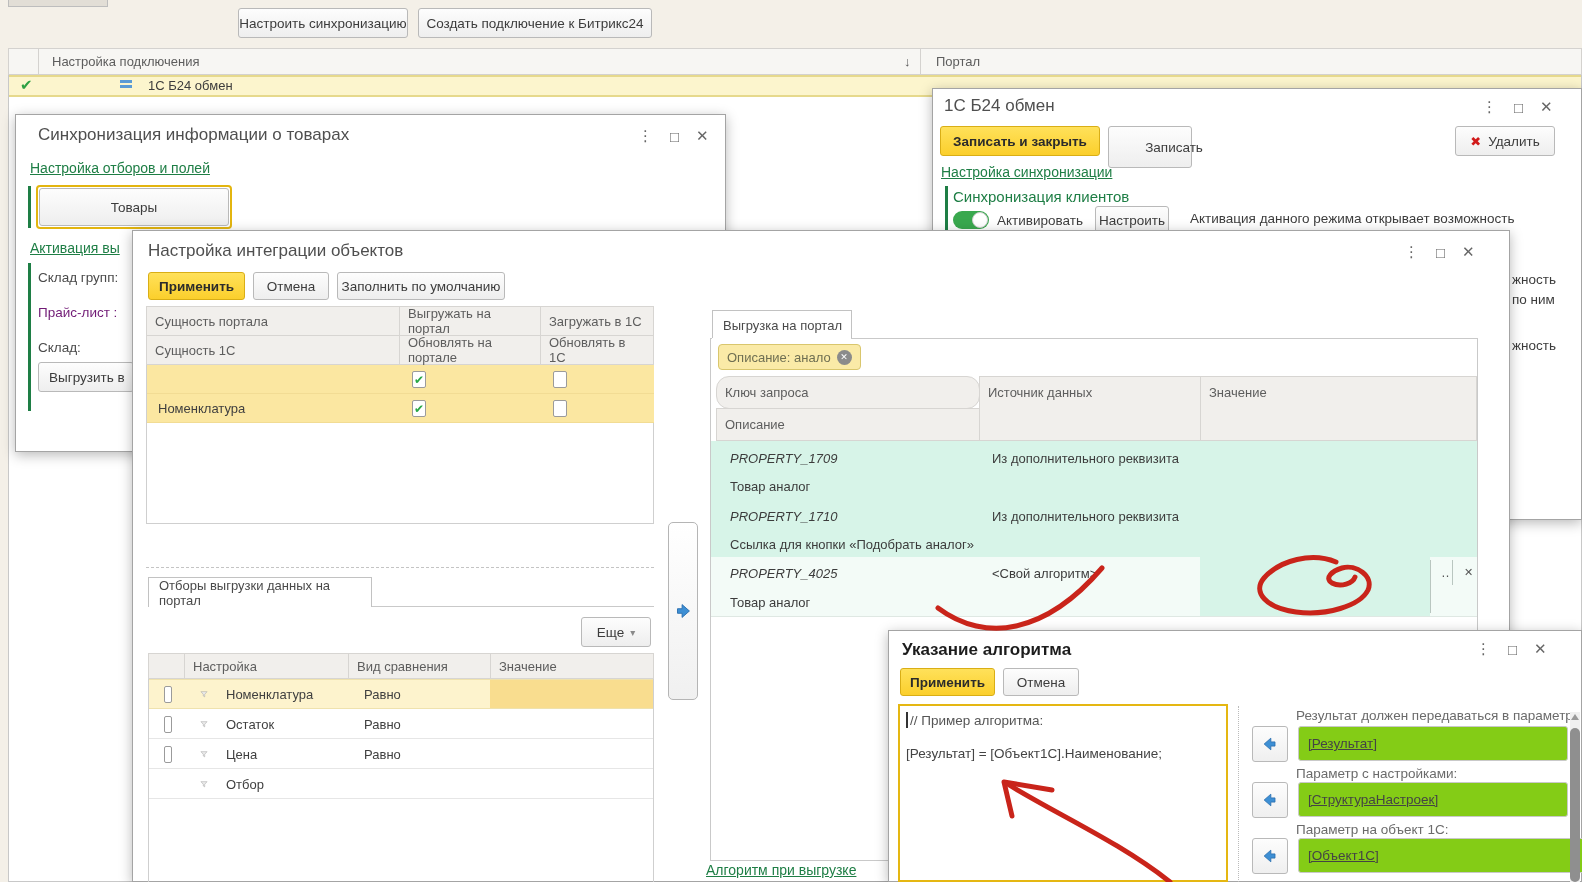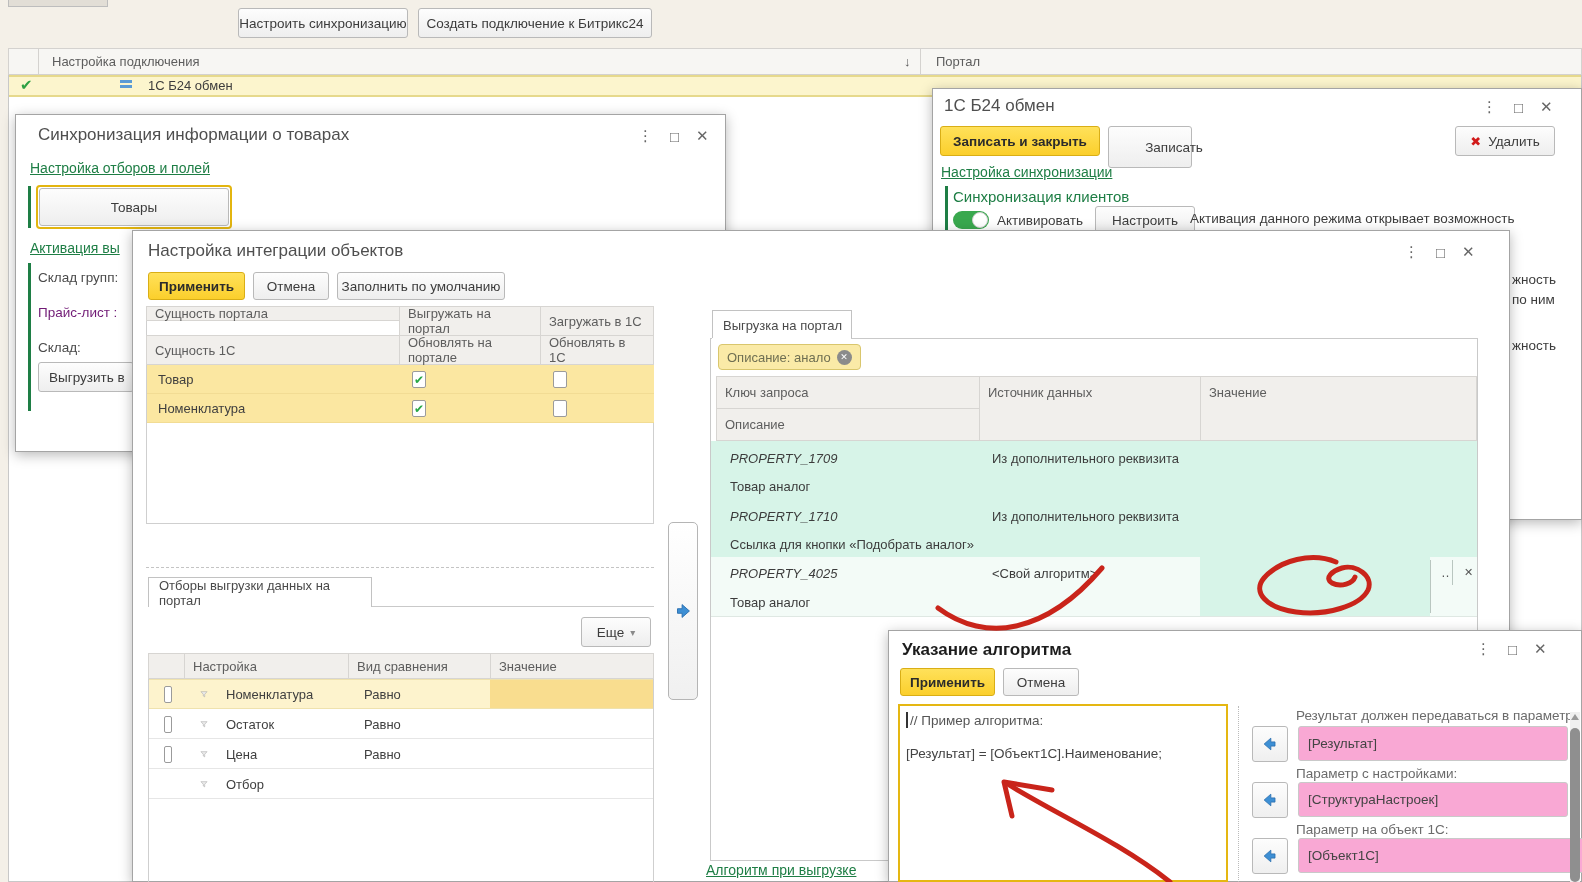"Настроить" div.btn { width: 100px -> 74px }
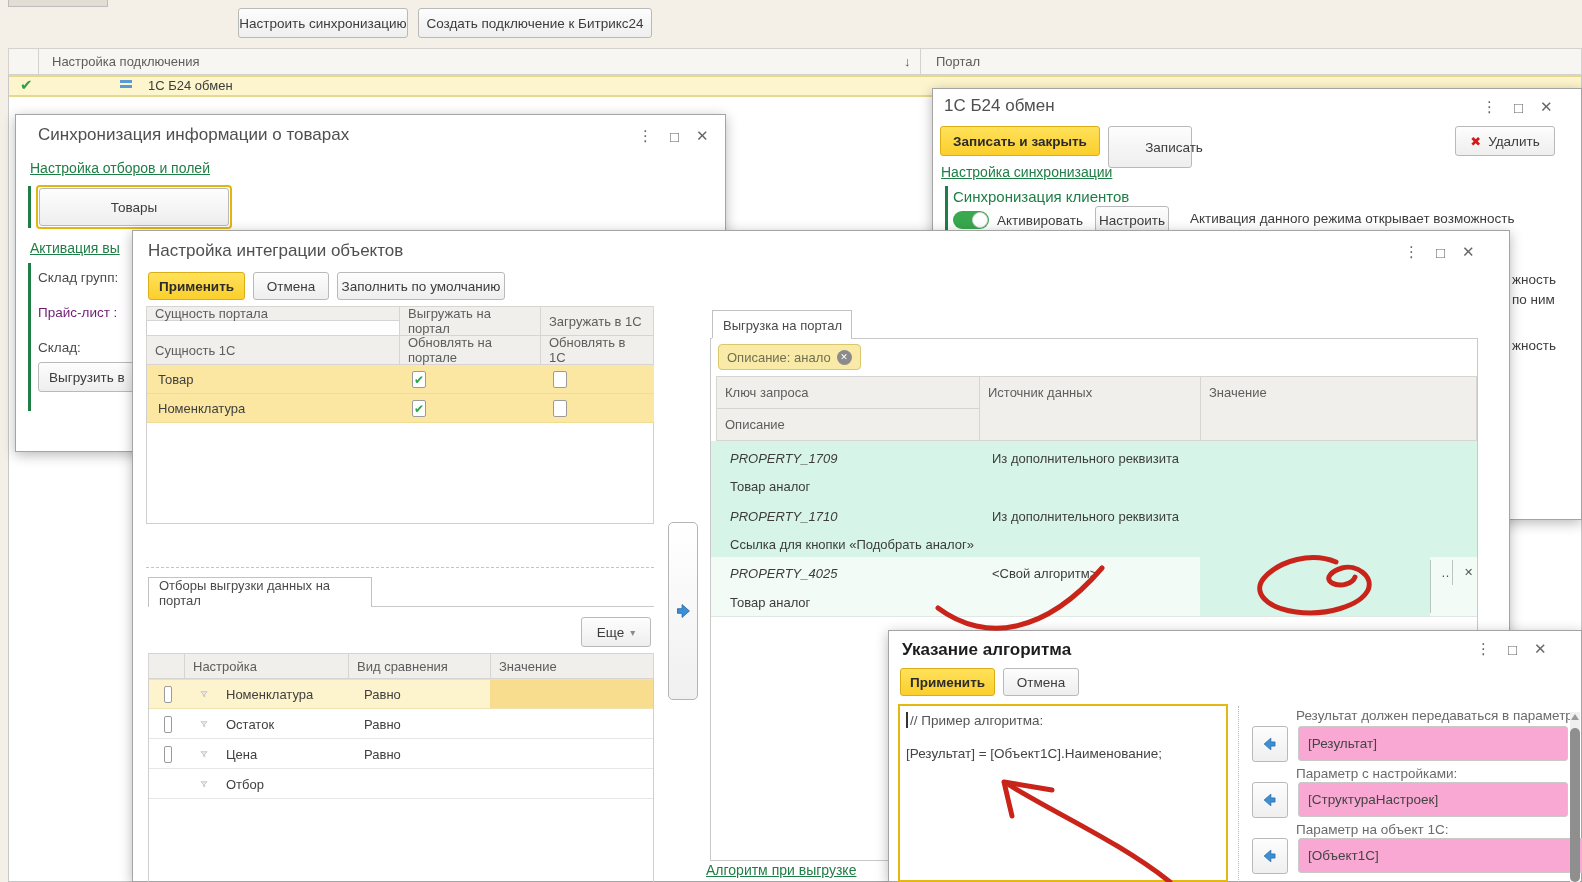"Сущность портала" div.hdrcell { height: 15px -> 30px }
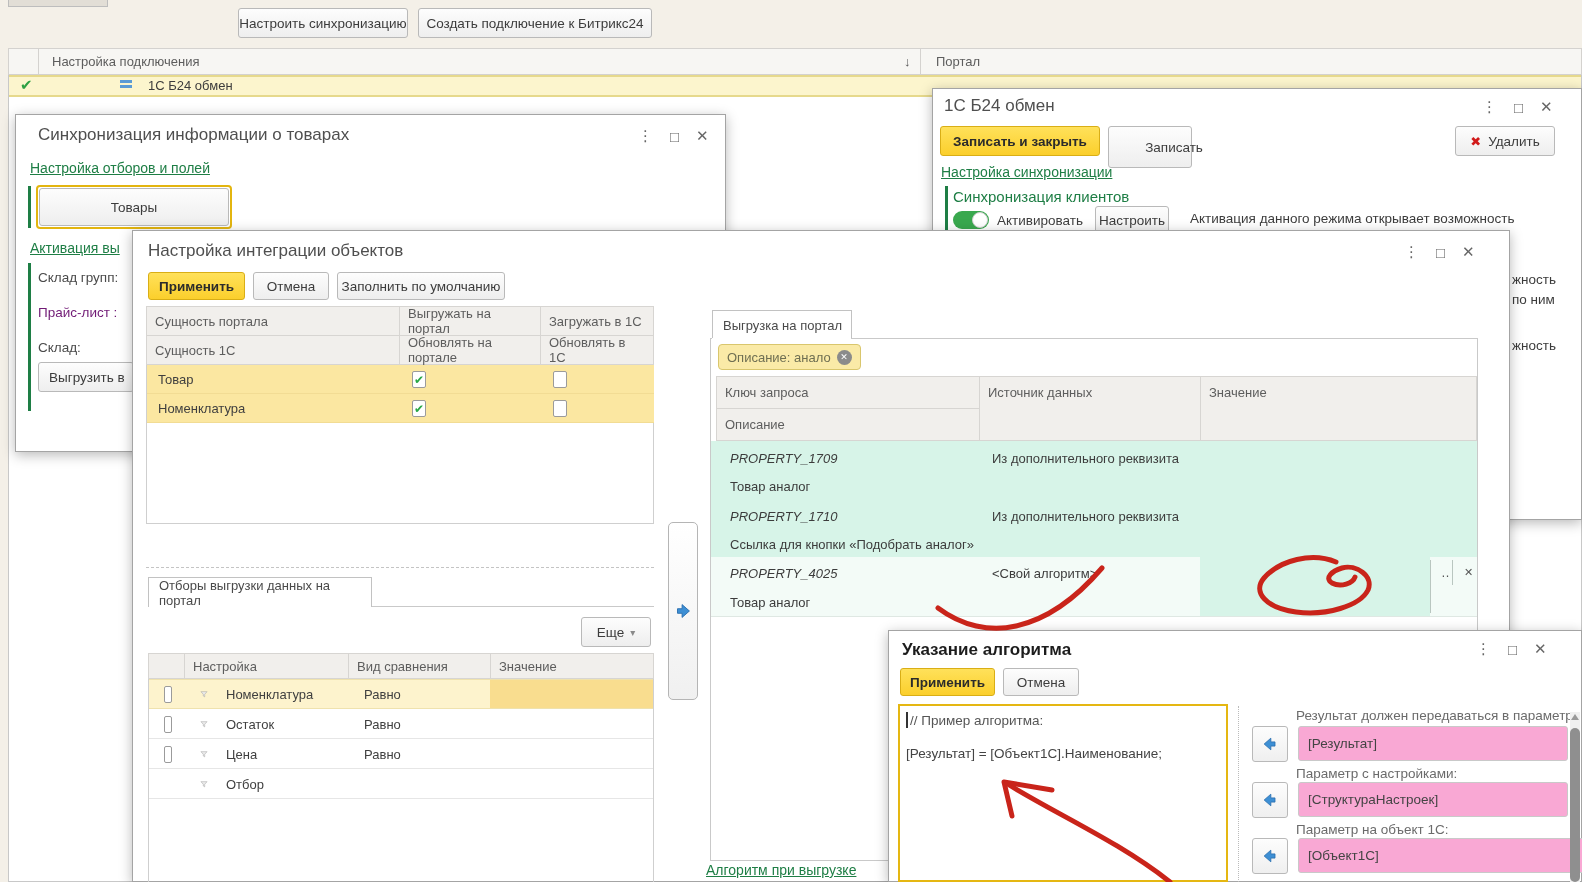"Товар" div.cell { html: <div>Товар</div> -> none }
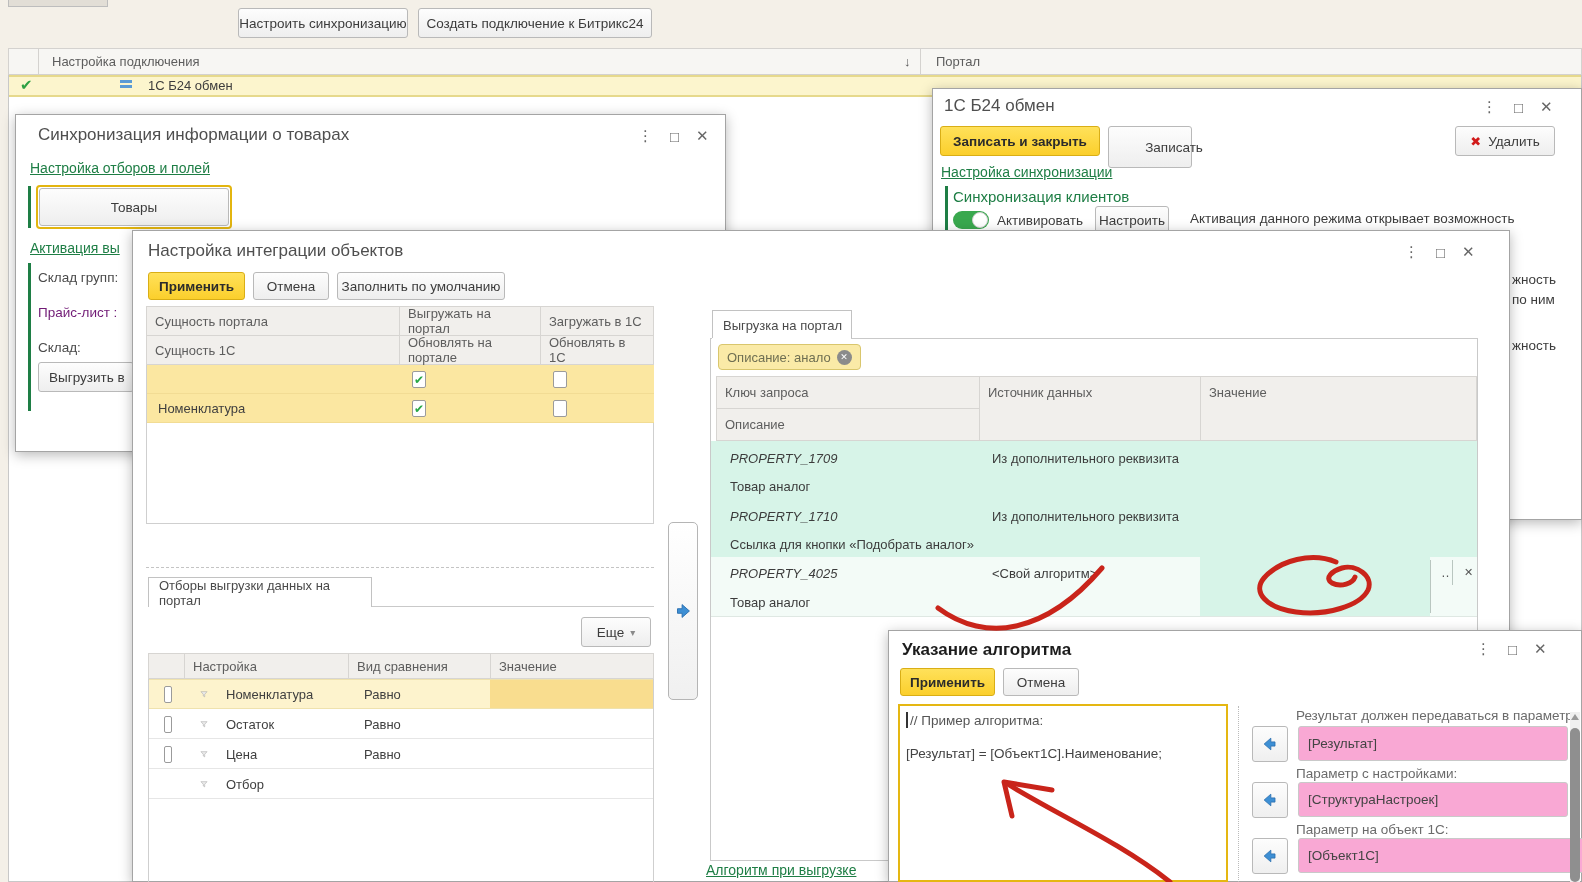"Ключ запроса" div.hdrcell { border-radius: none -> 13px }
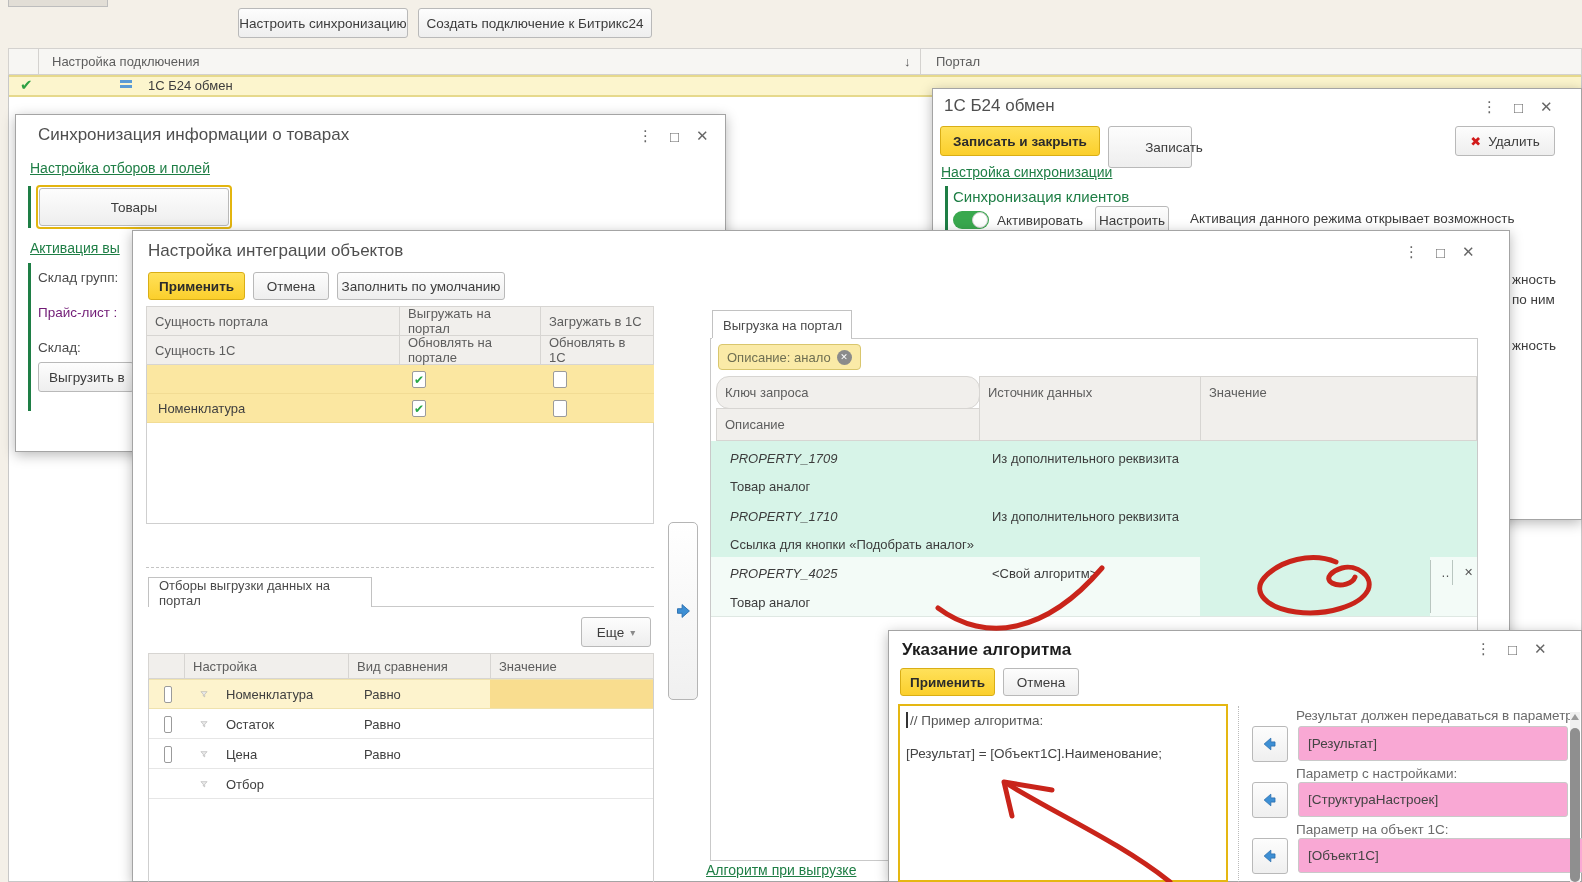"[Результат]" .input { background: #f9a8d4 -> #84cc16; text-decoration: none -> underline }
